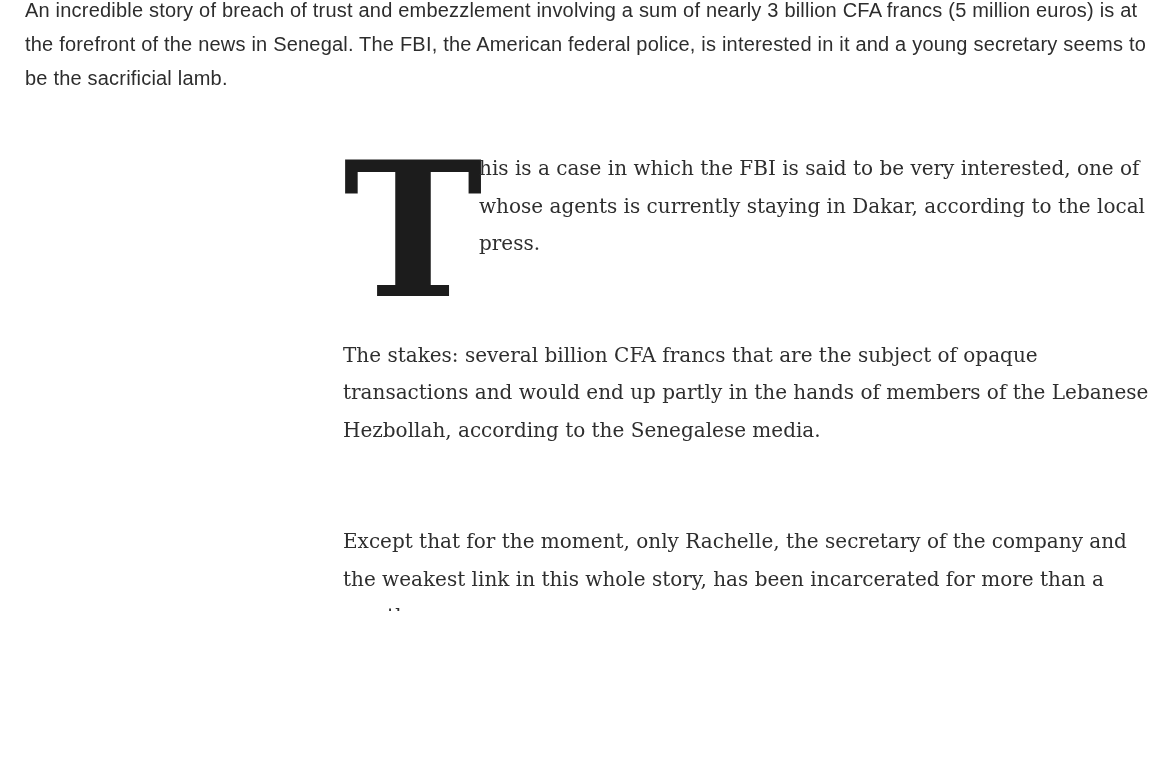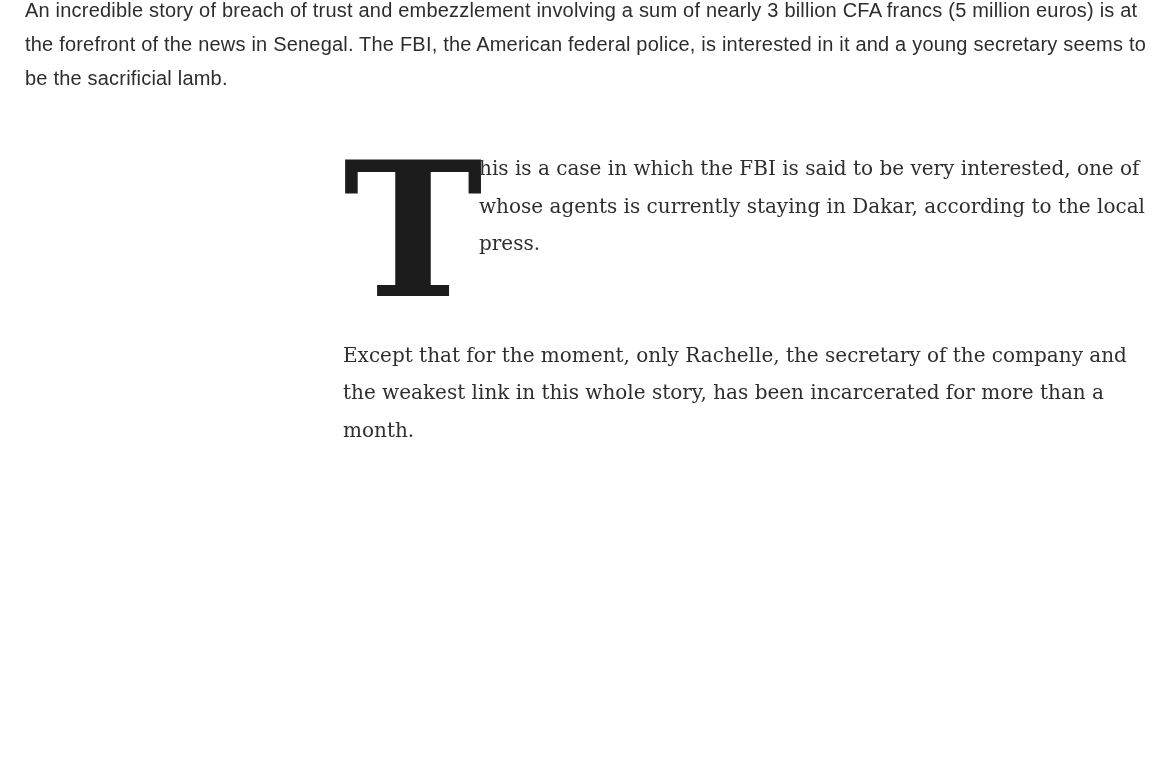"The stakes: several billion CFA" p { html: none -> <p>The stakes: several billion CFA francs that are the subject of opaque transactions and would end up partly in the hands of members of the Lebanese Hezbollah, according to the Senegalese media.</p> }
